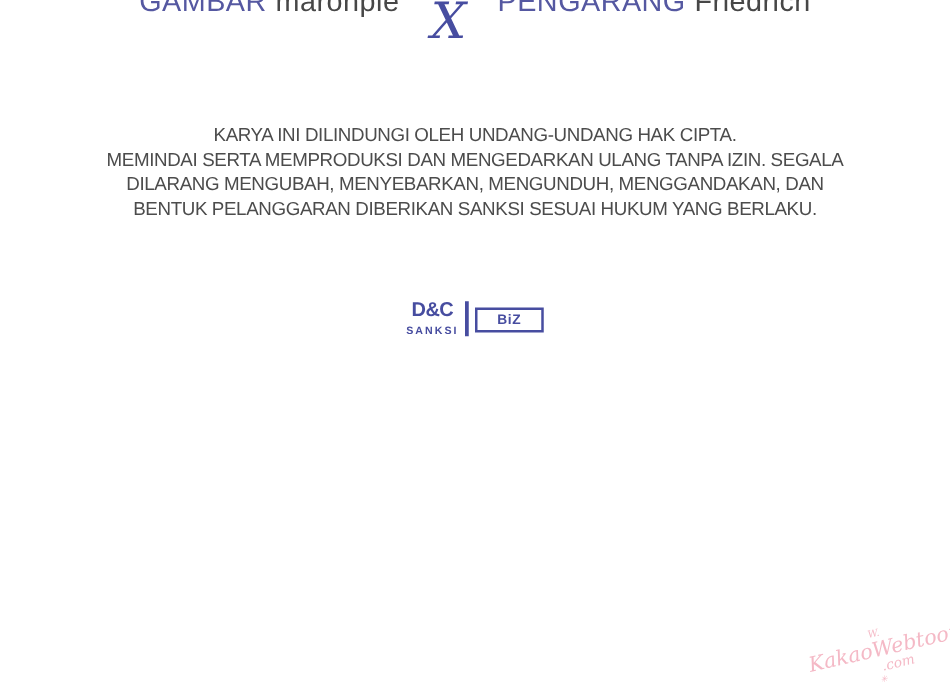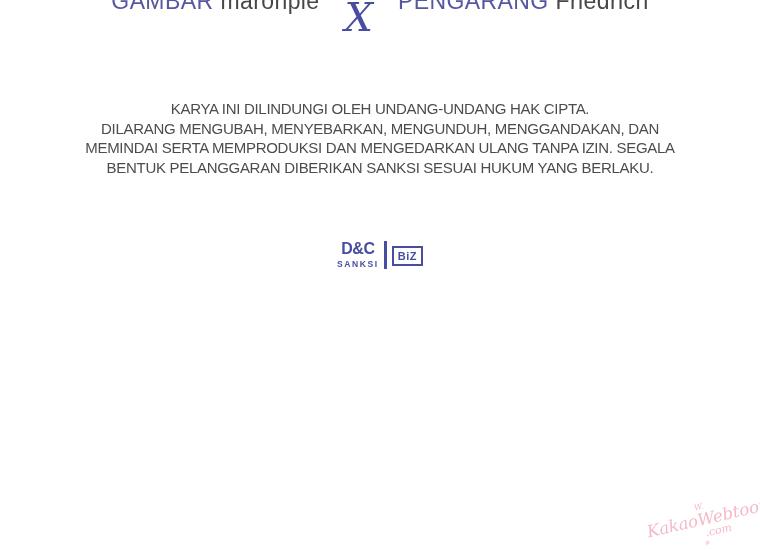"DILARANG MENGUBAH, MENYEBARKAN," div { order: before "MEMINDAI SERTA MEMPRODUKSI DAN" -> after "MEMINDAI SERTA MEMPRODUKSI DAN" }
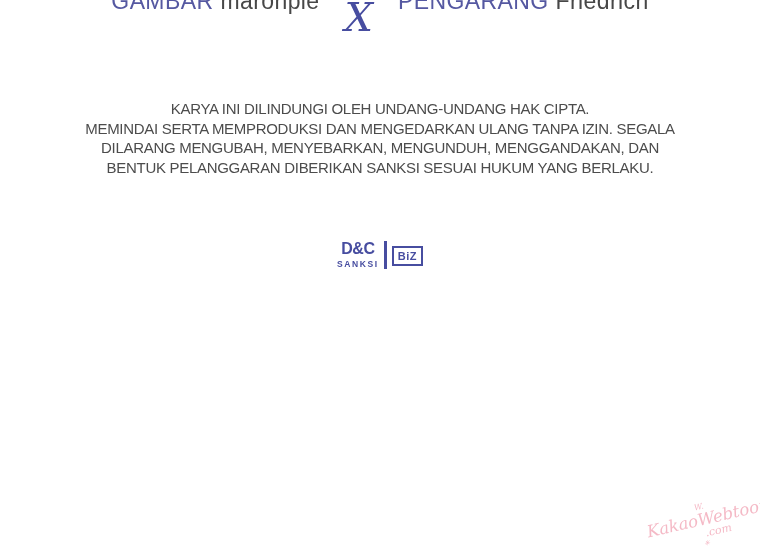"BiZ" .logo-biz { padding: 2px 4px -> 2px 16px }
